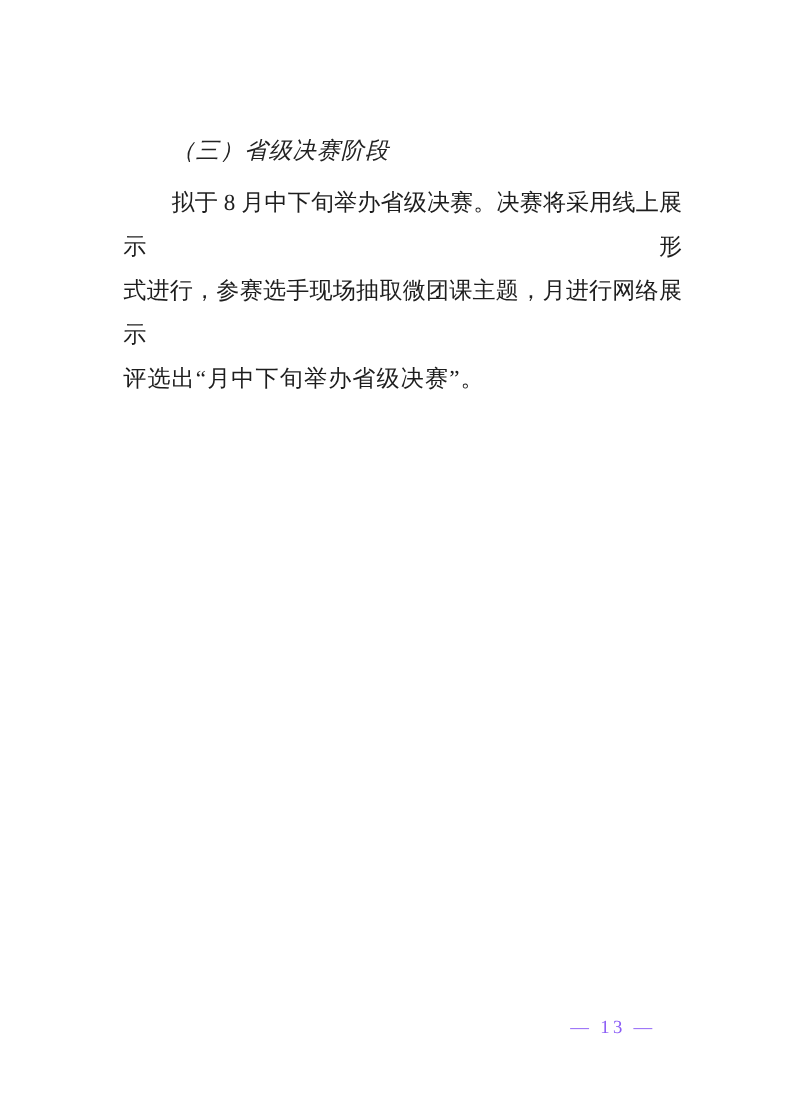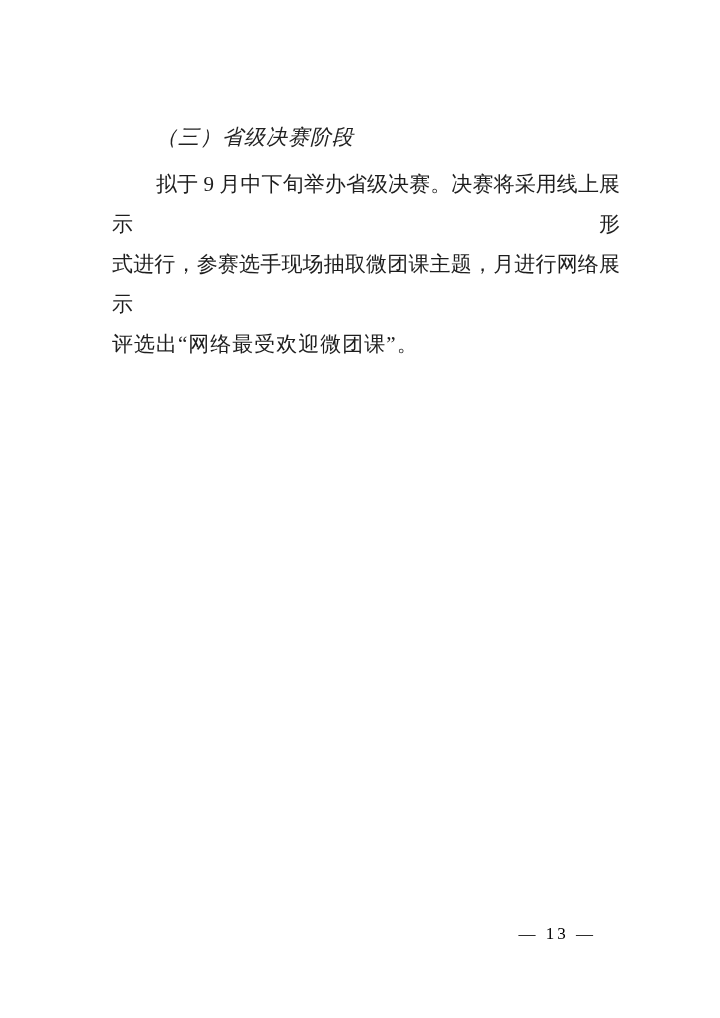"拟于 9 月中下旬举办省级决赛。决赛将采用线上展示形" div.line { text: 9 -> 8 }
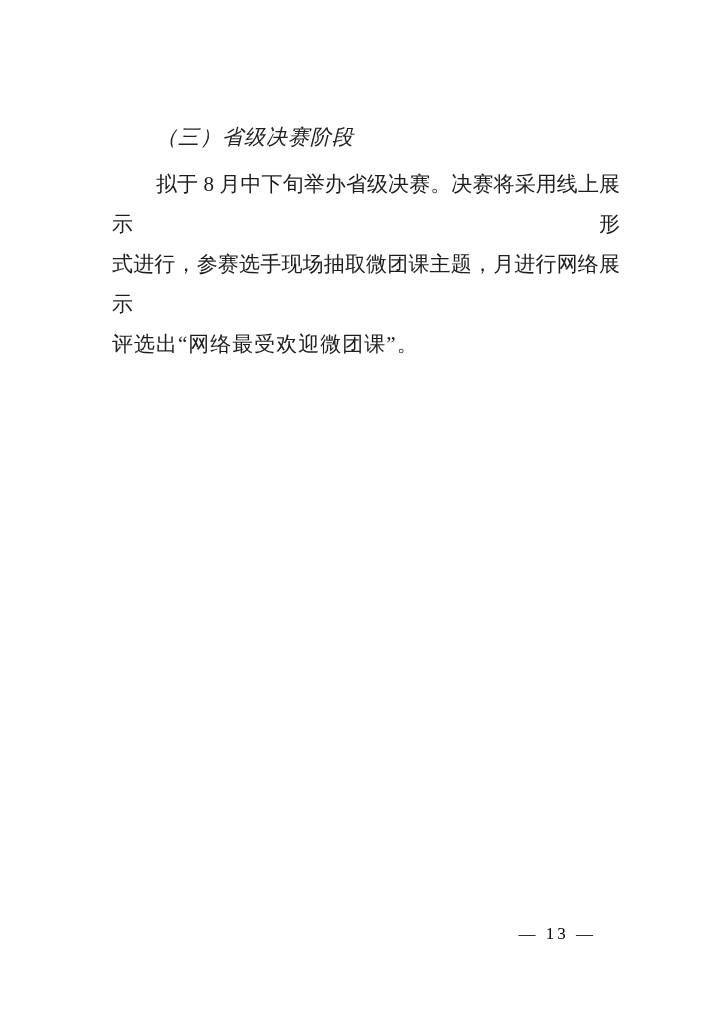"评选出“网络最受欢迎微团课”。" div.line { text: 网络最受欢迎微团课 -> 月中下旬举办省级决赛 }
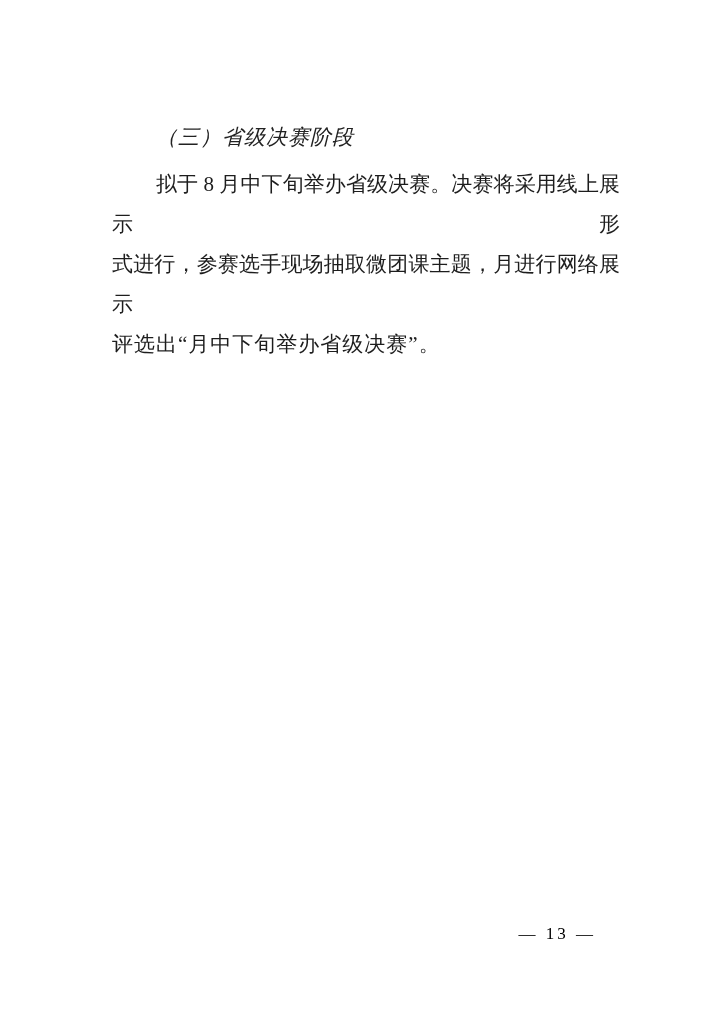"— 13 —" .footer { color: #000000 -> #8b5cf6 }
